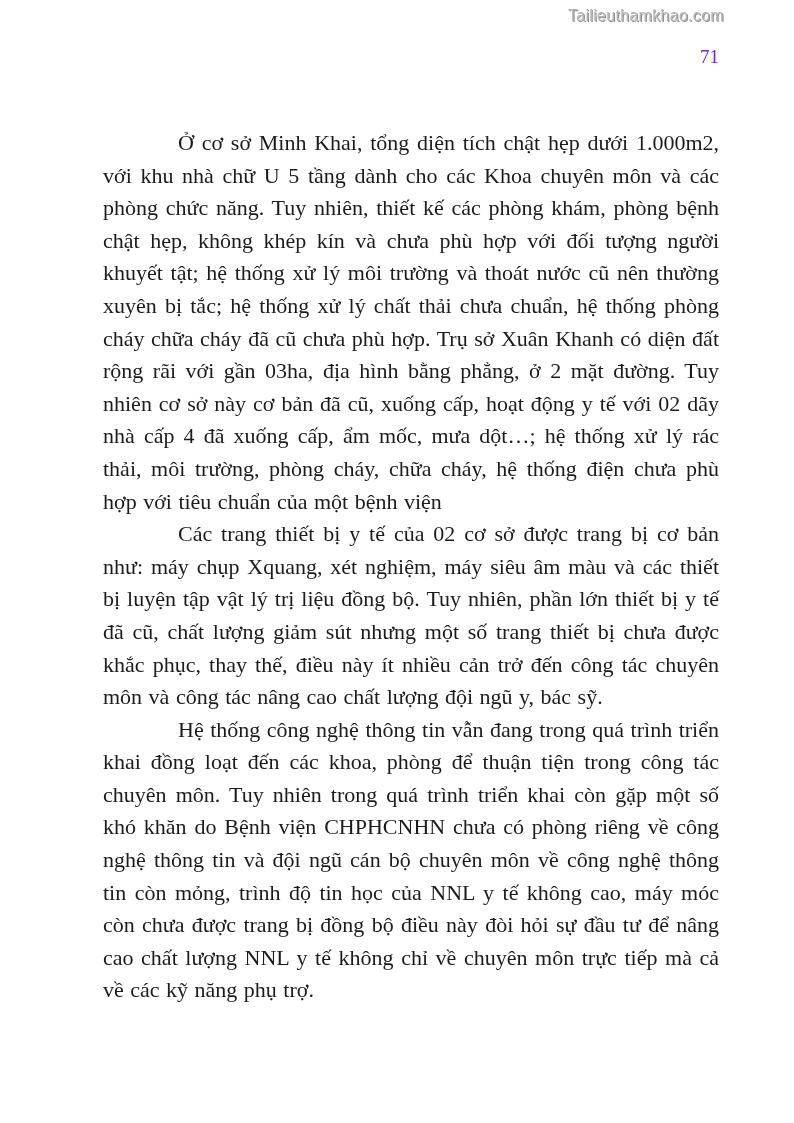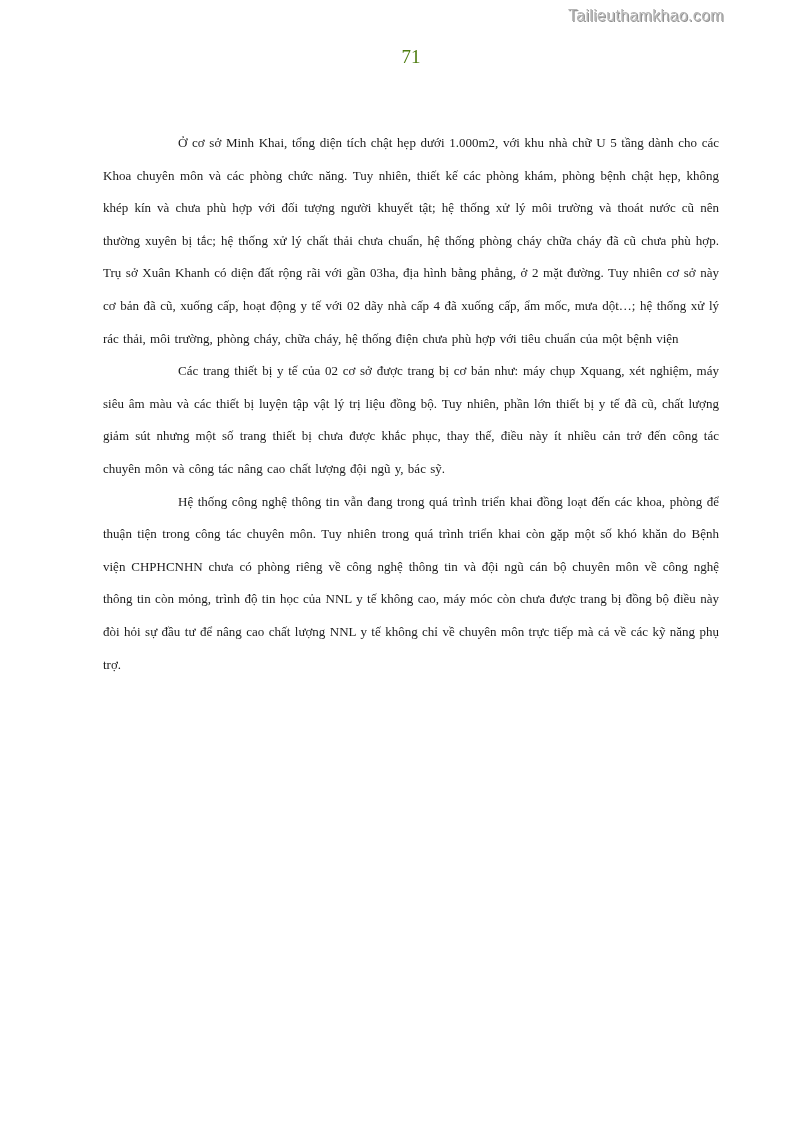"71" .page-number { color: #4d7c0f -> #6d28d9; text-align: center -> right }
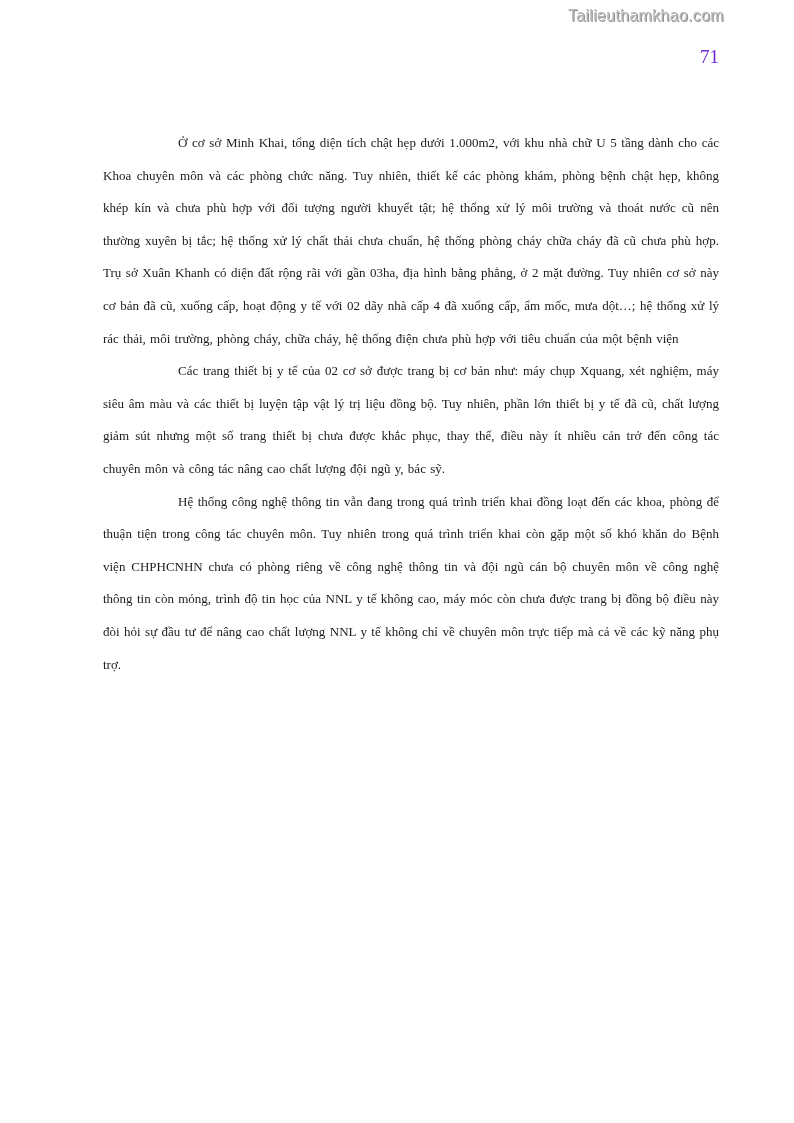"Ở cơ sở Minh Khai," .body-text { font-size: 13px -> 22px }
